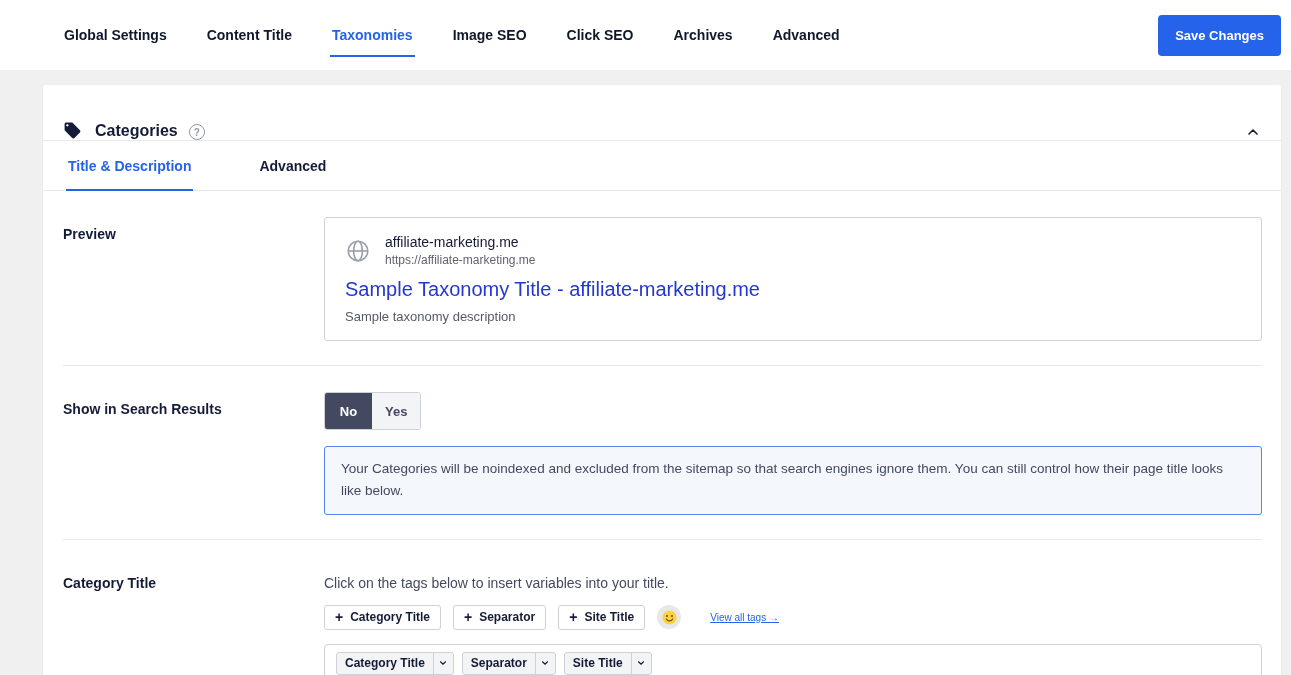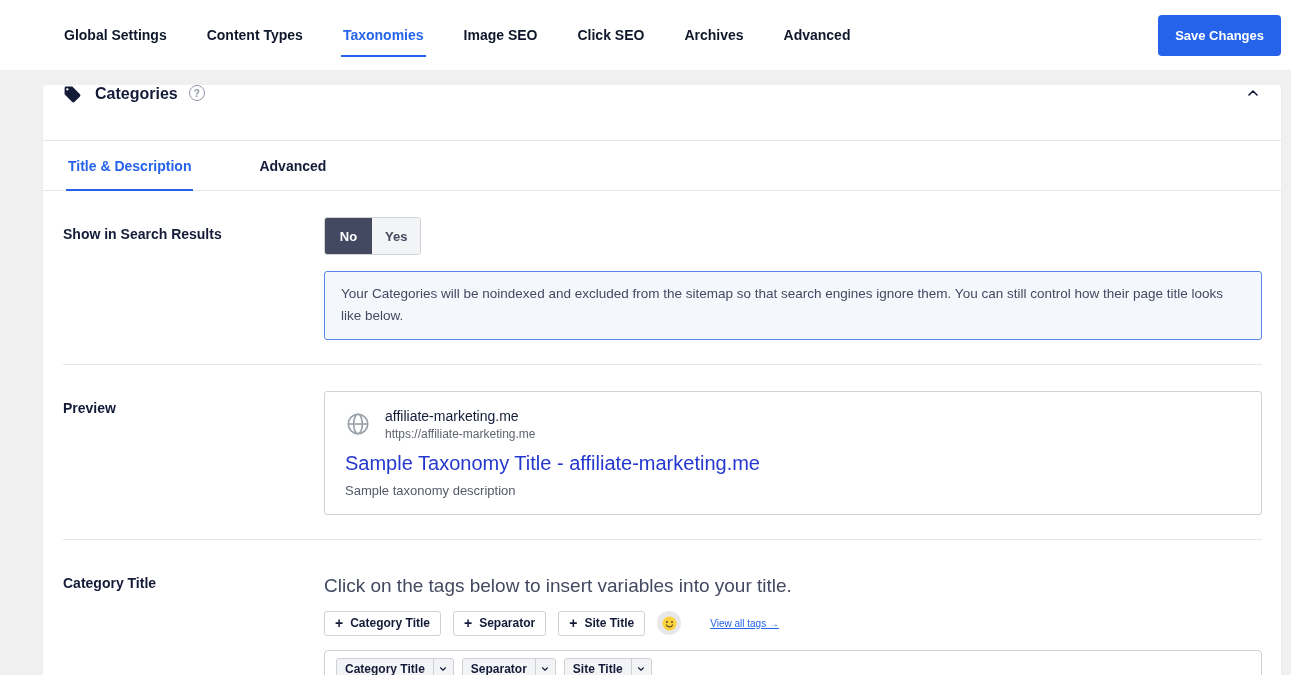"Content Types" a.tab { text: Types -> Title }
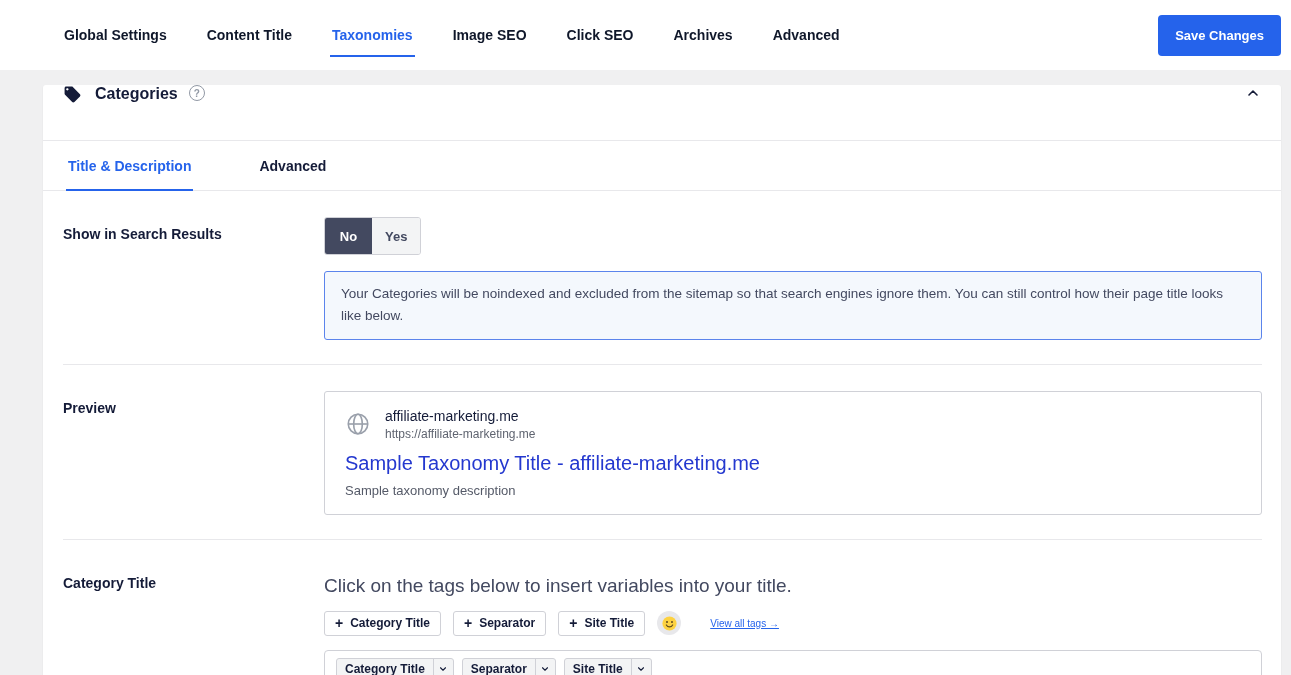"Categories" .card-head { align-items: flex-start -> flex-end }
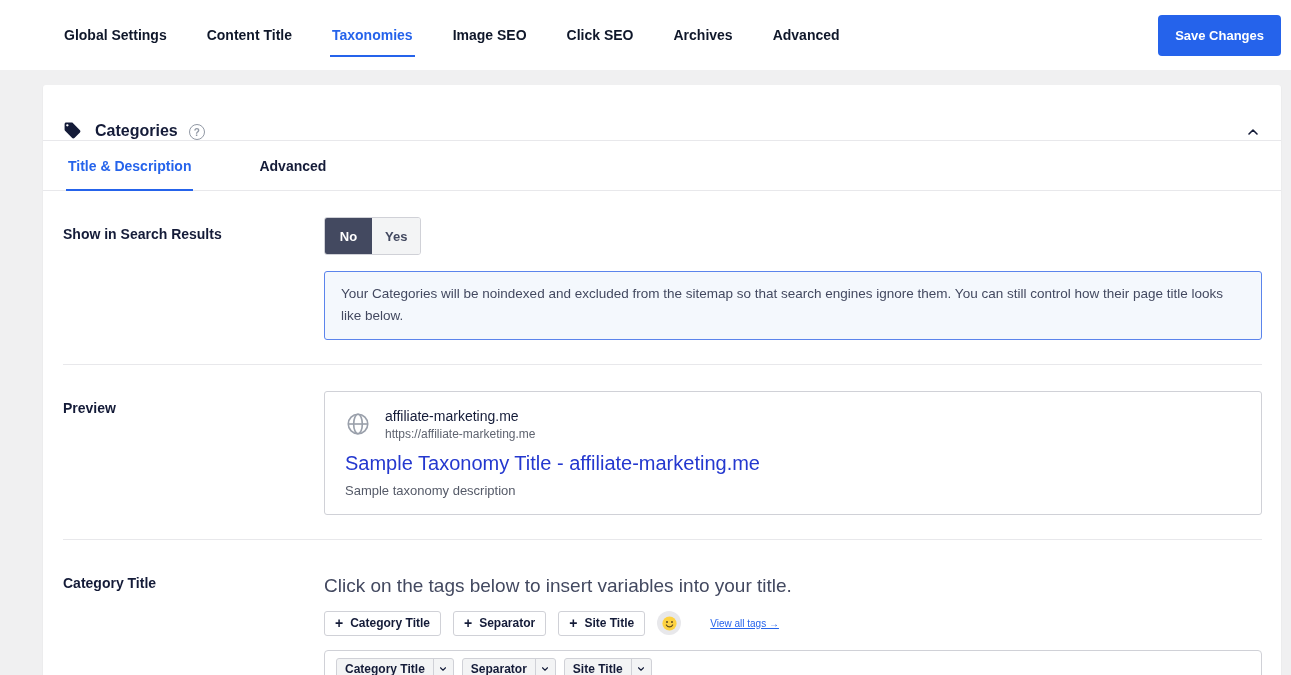"Show in Search Results" div.row { order: before "Preview" -> after "Preview" }
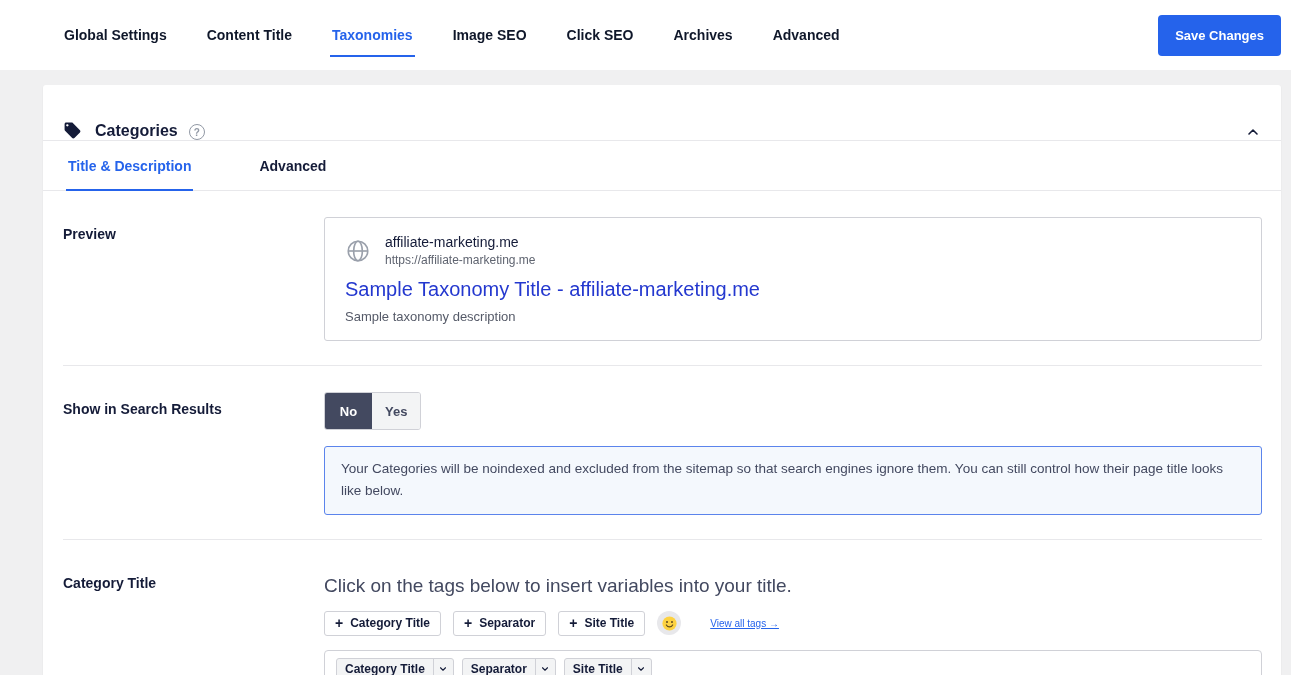"Click on the tags below" .hint { font-size: 19px -> 14px }
